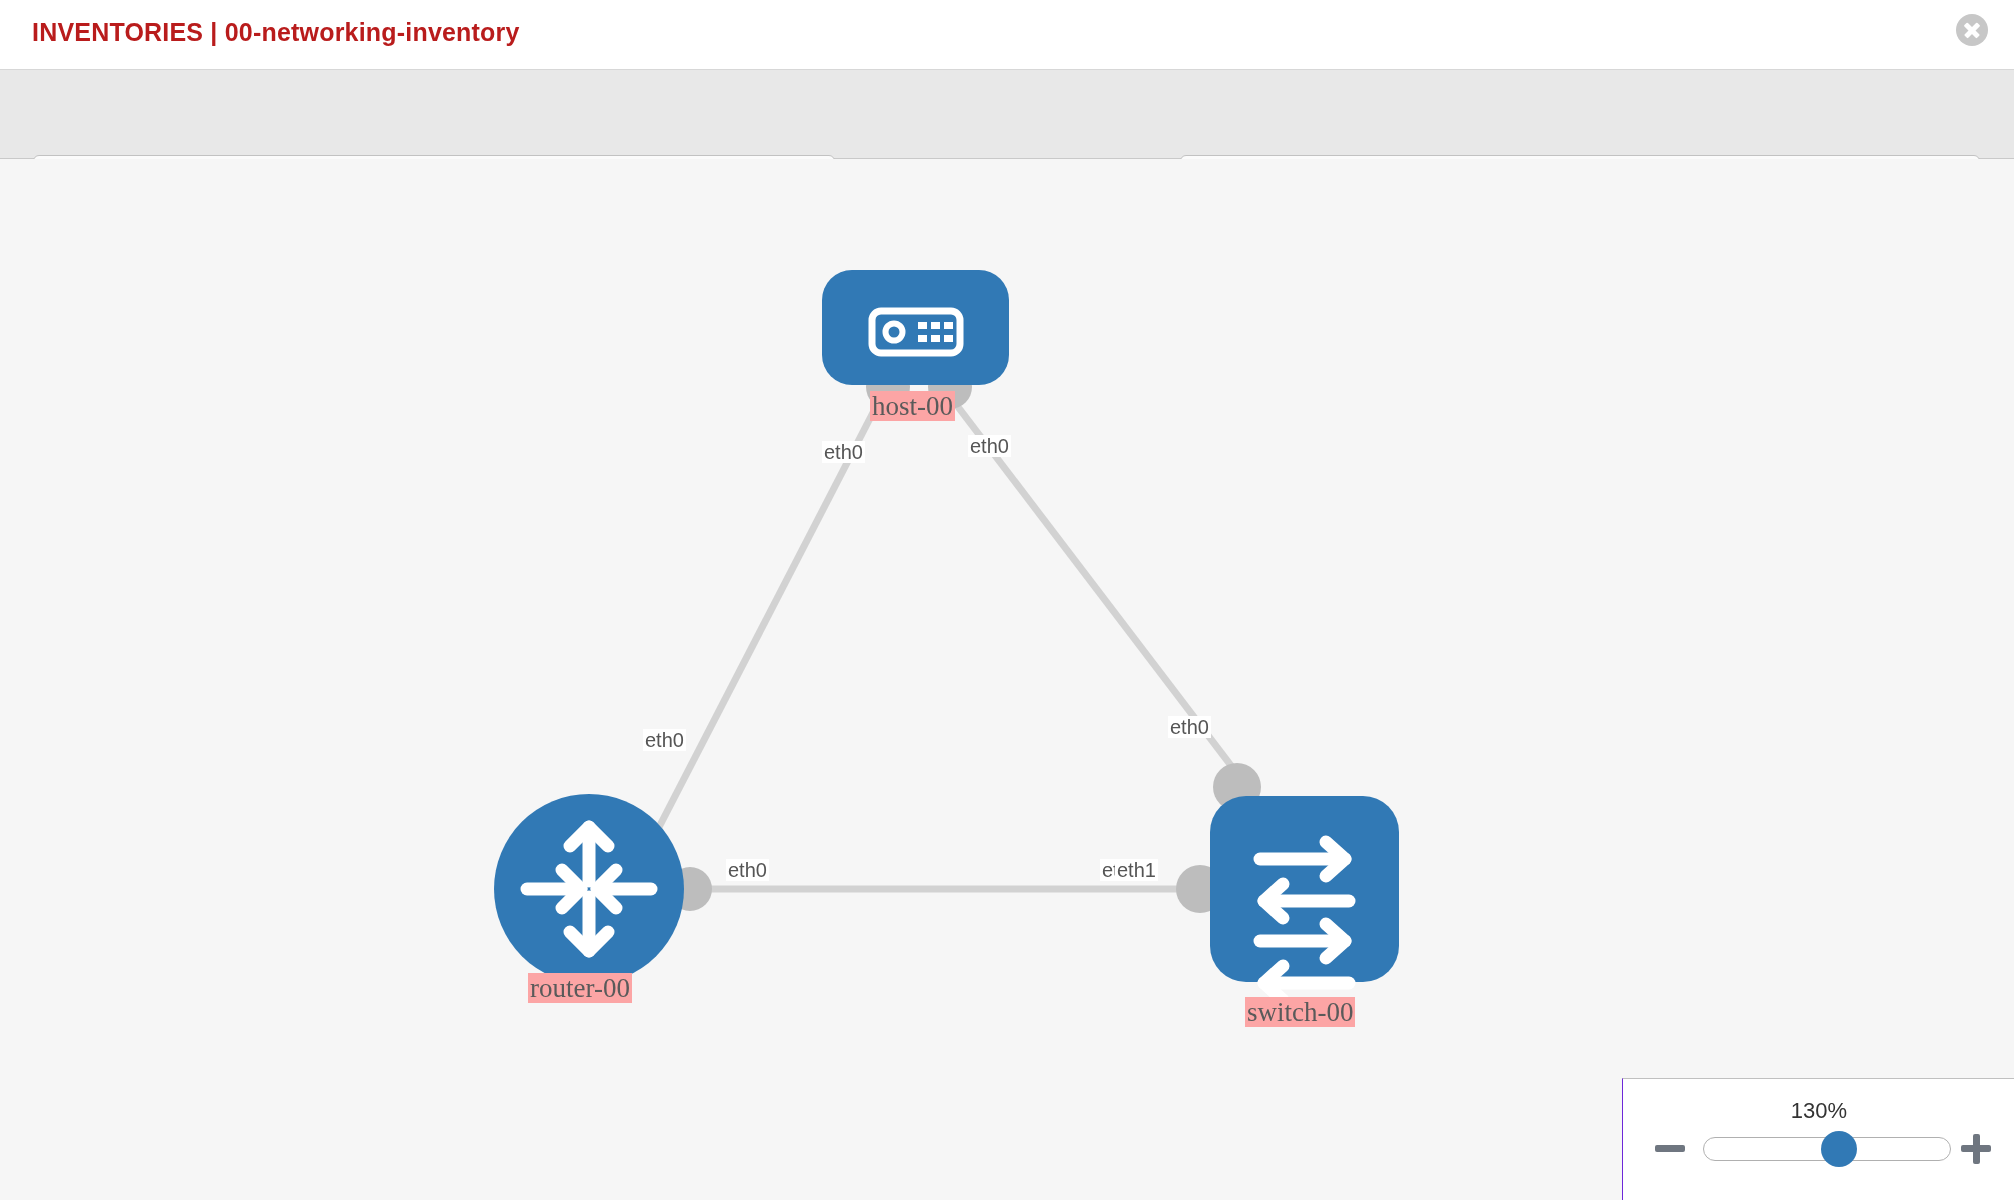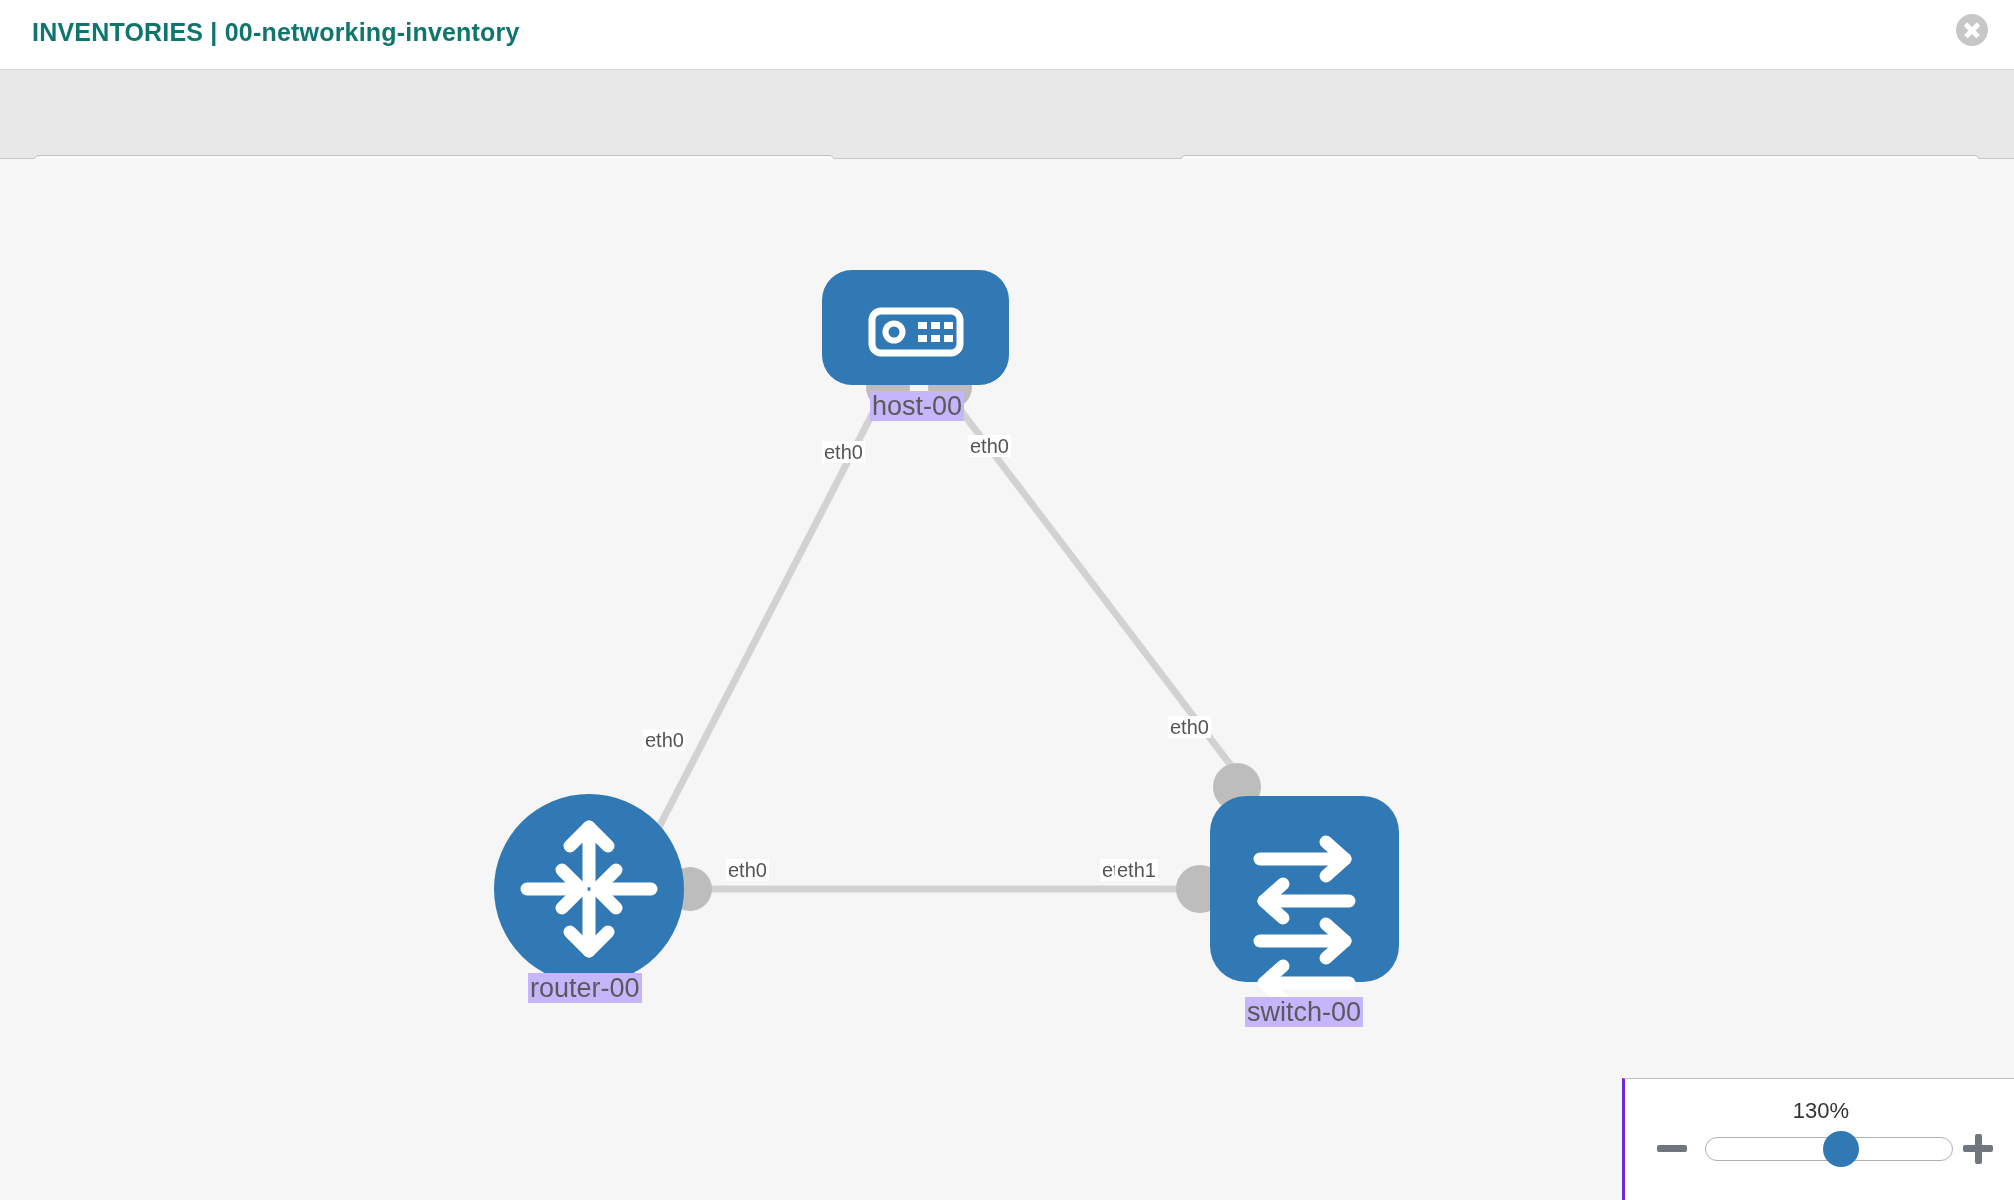"INVENTORIES | 00-networking-inventory" .page-title { color: #0f766e -> #b91c1c }
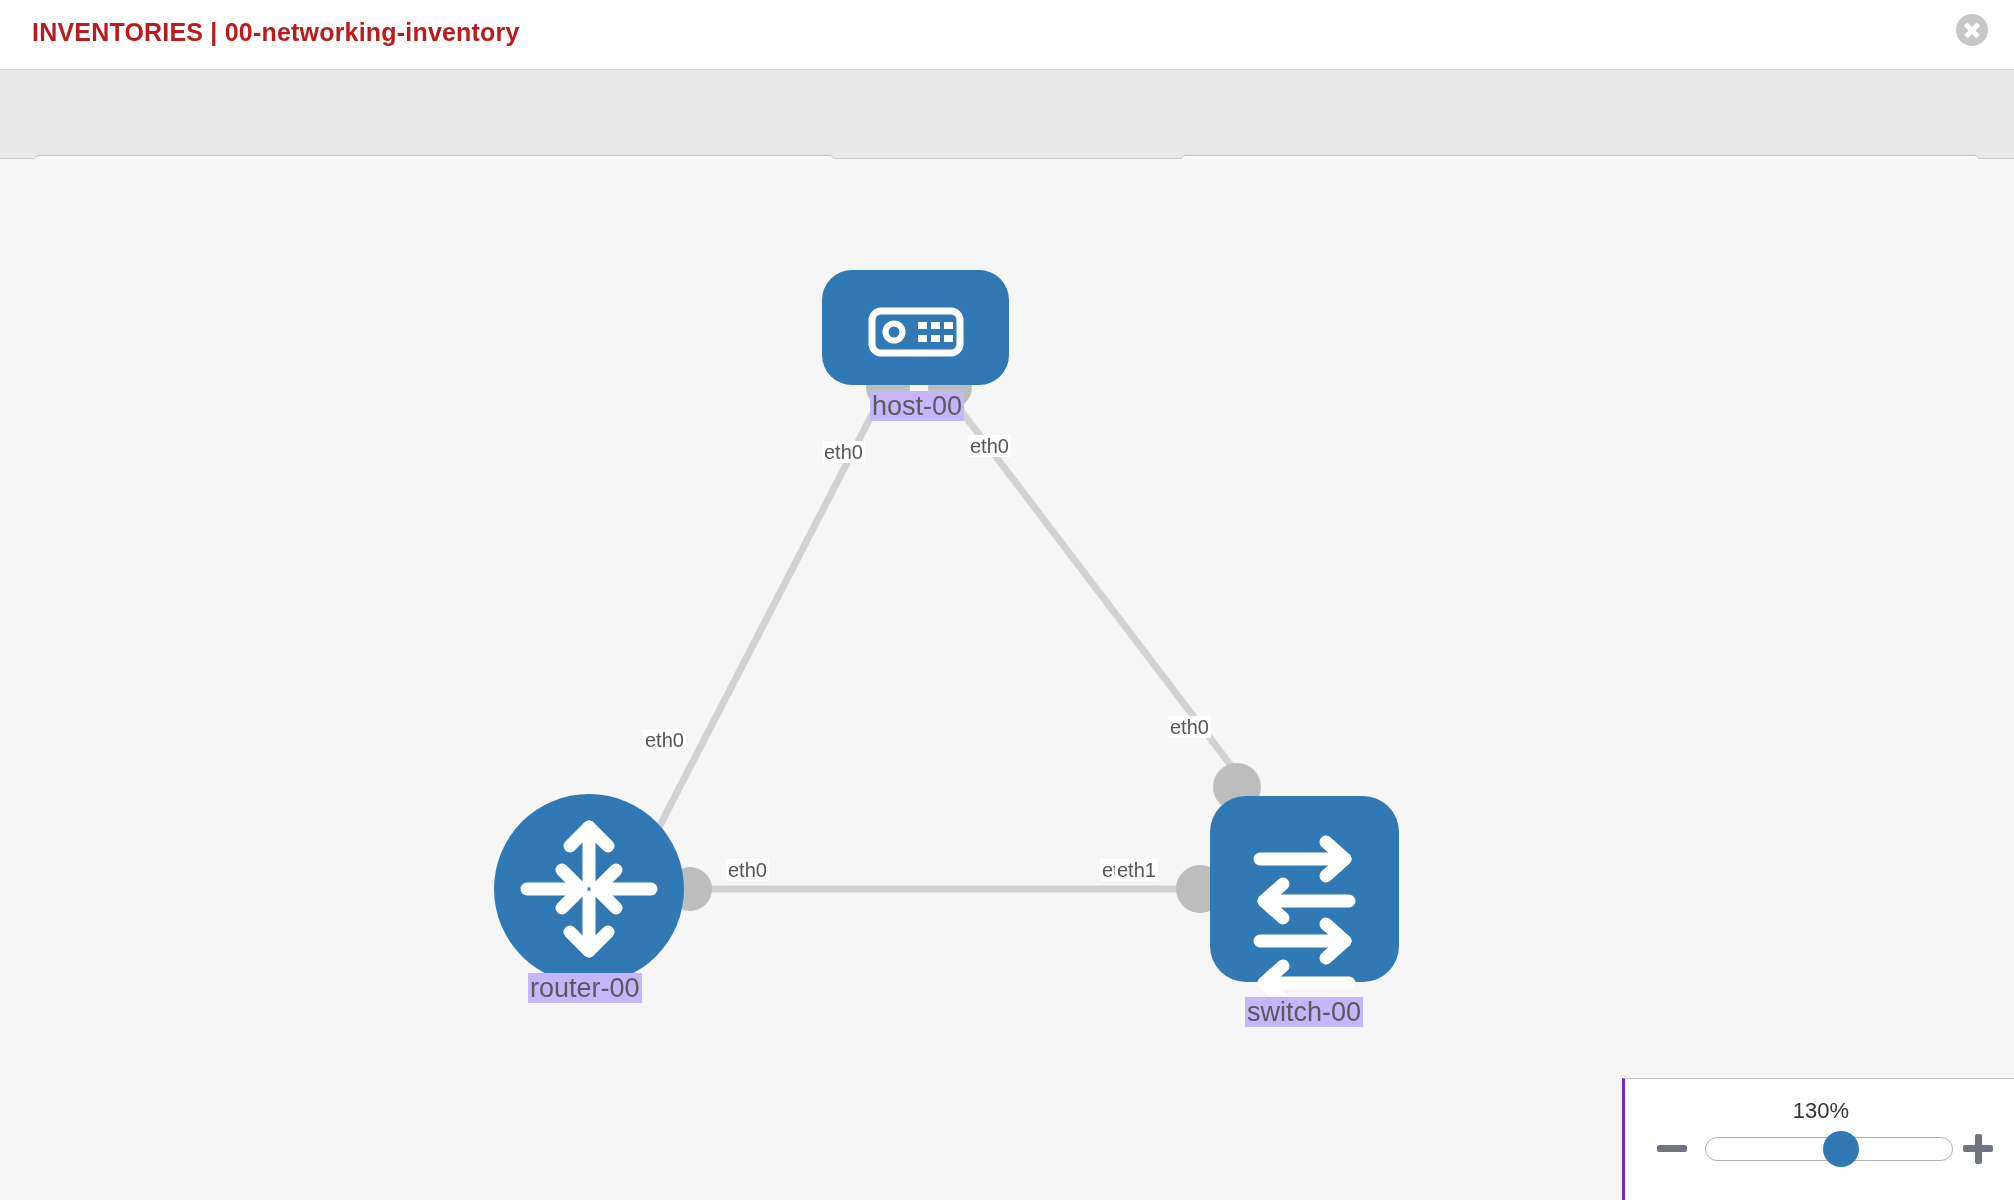"host-00" .node-label { background: #c4b5fd -> #fca5a5; font-family: none -> Liberation Serif, serif }
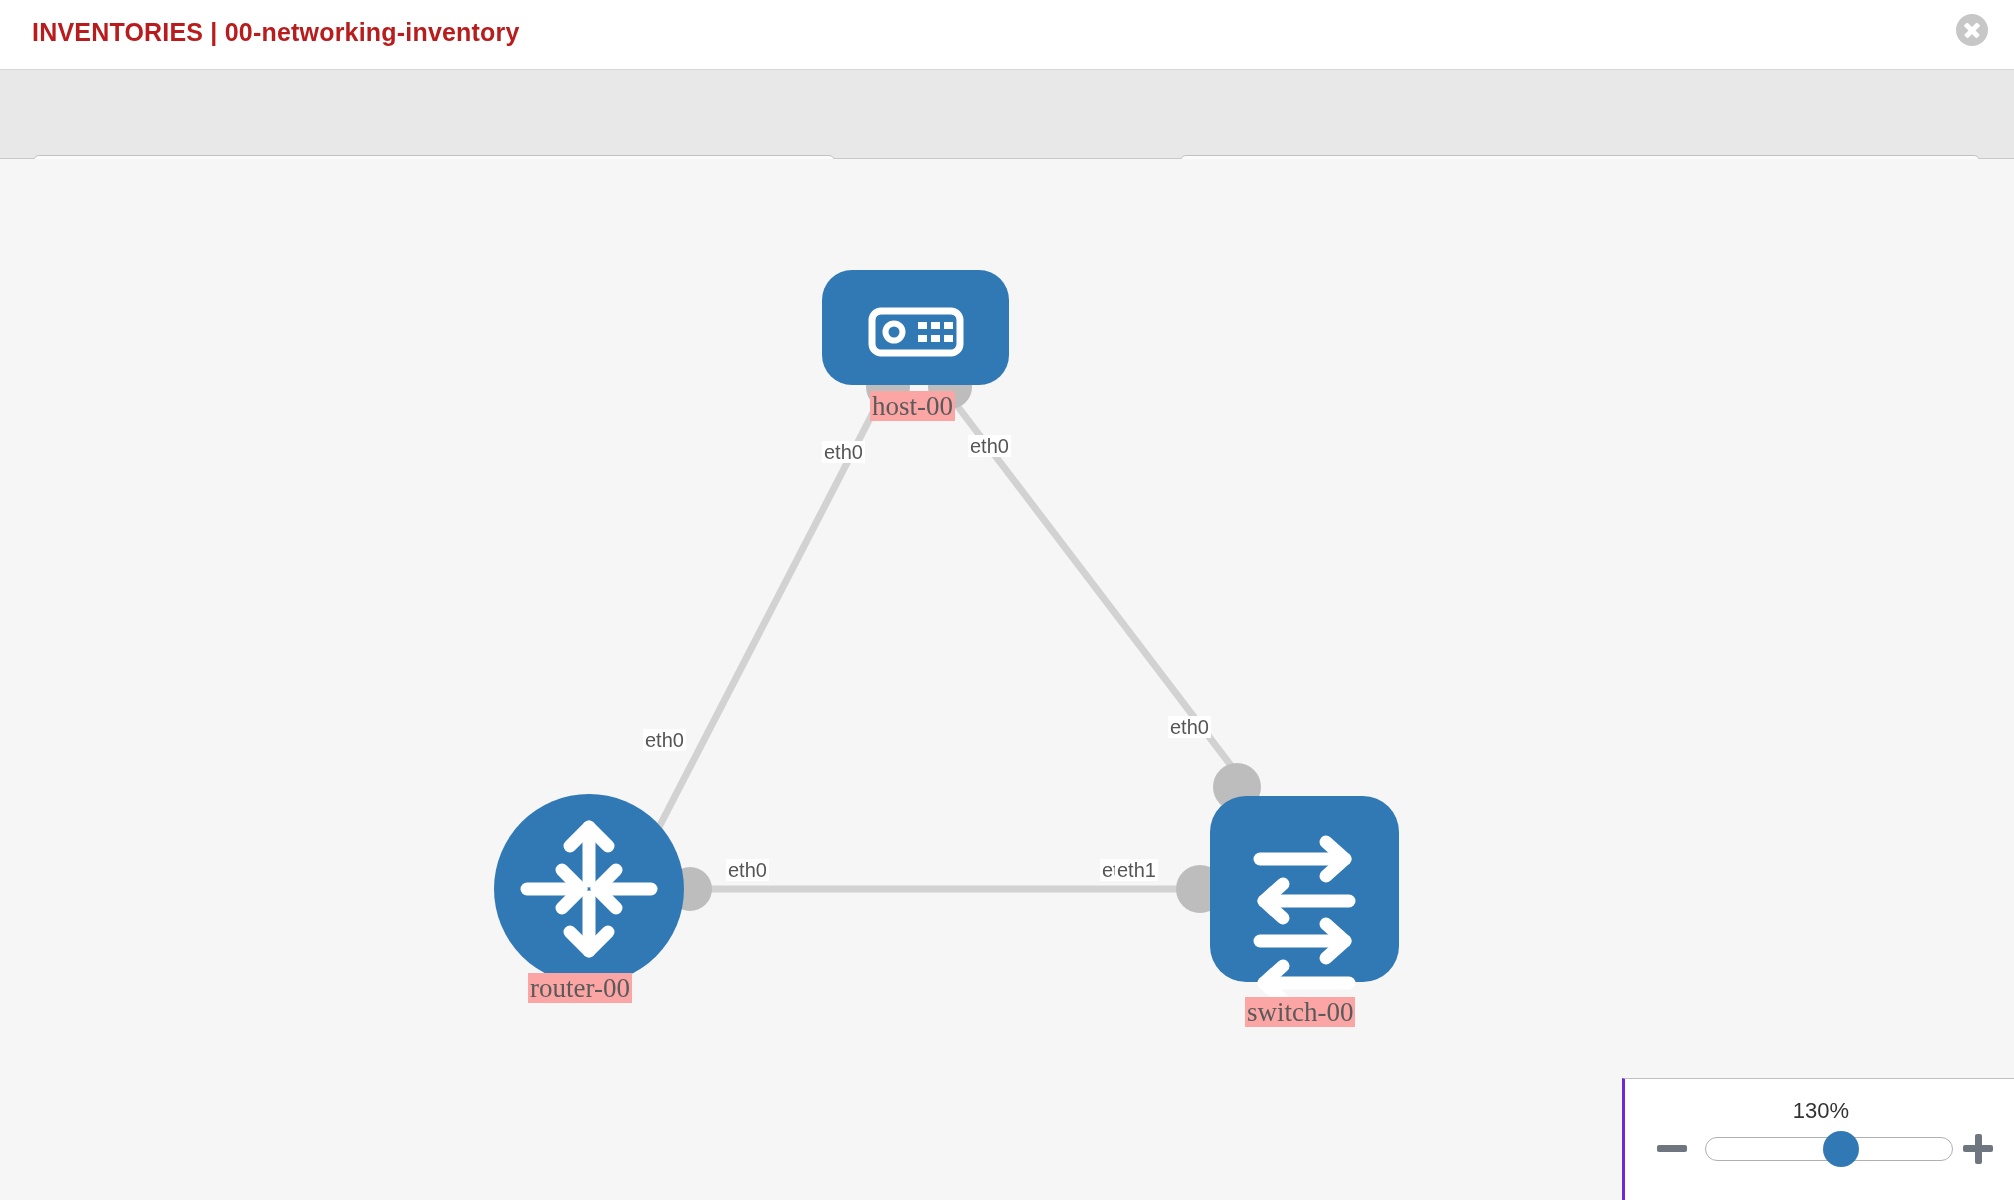"130%" .zoom-panel { border-left: 3px solid #6d28d9 -> 1px solid #6d28d9 }
